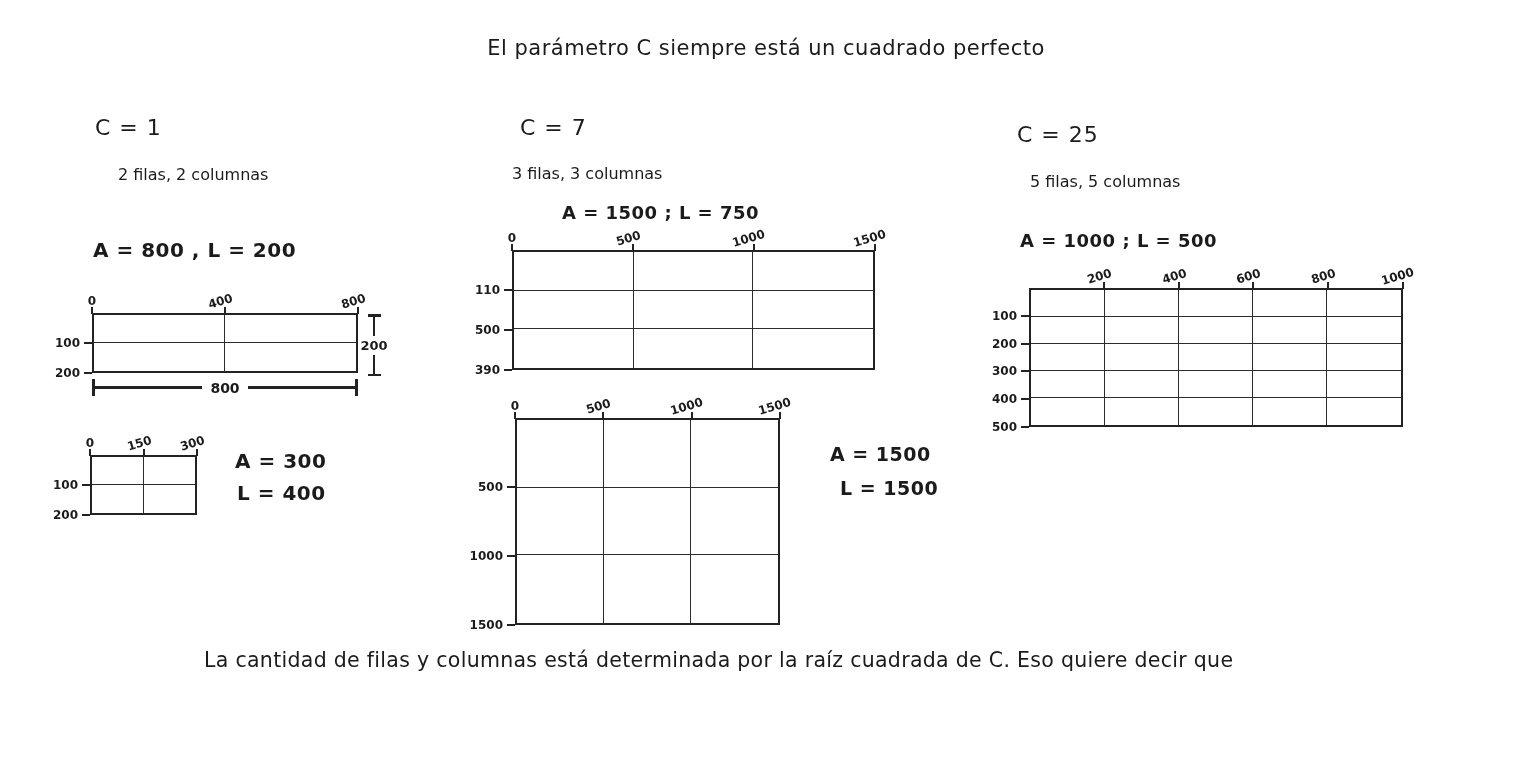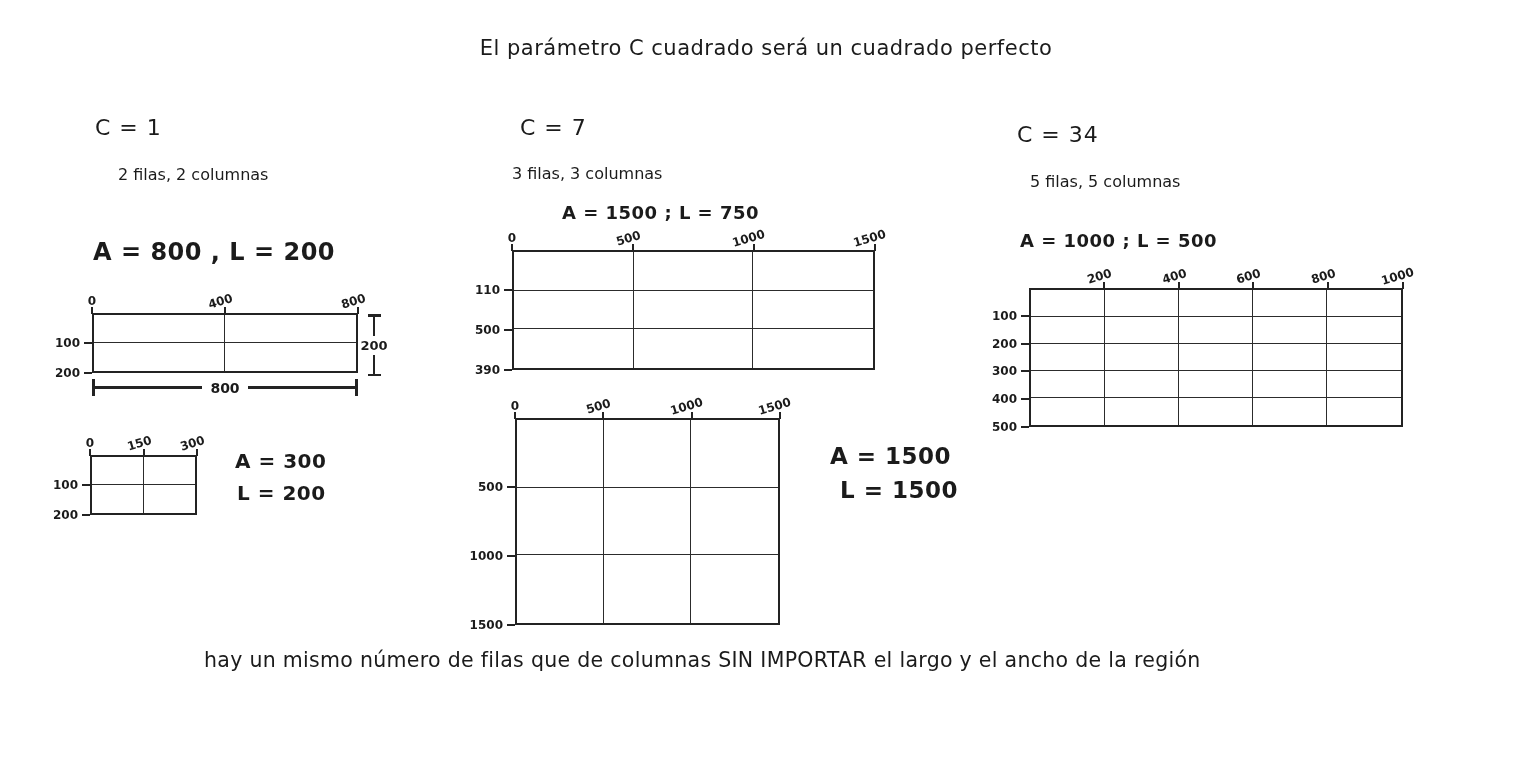"El parámetro C cuadrado será" div.abs { text: cuadrado será -> siempre está }
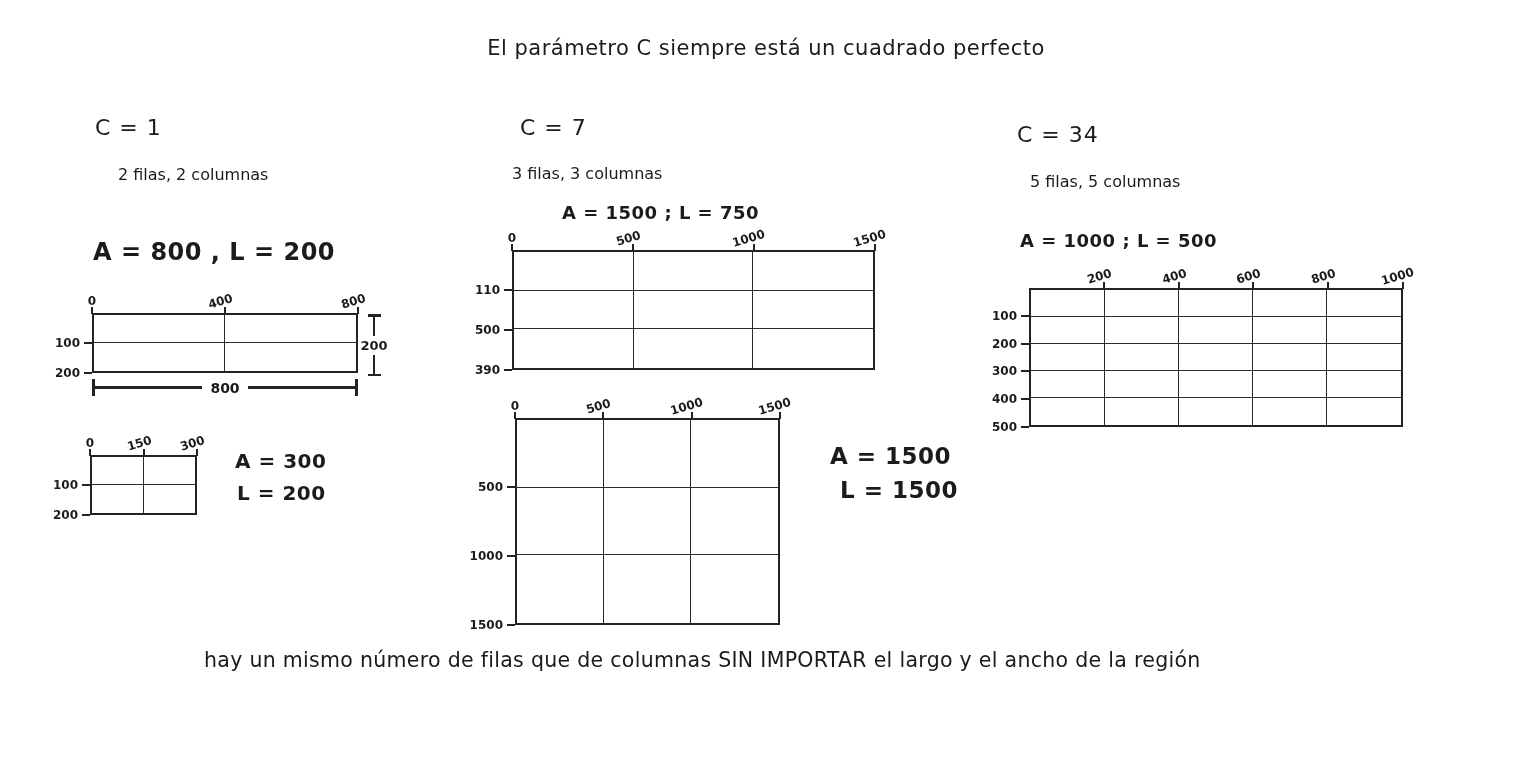"C = 34" div.abs { text: 34 -> 25 }
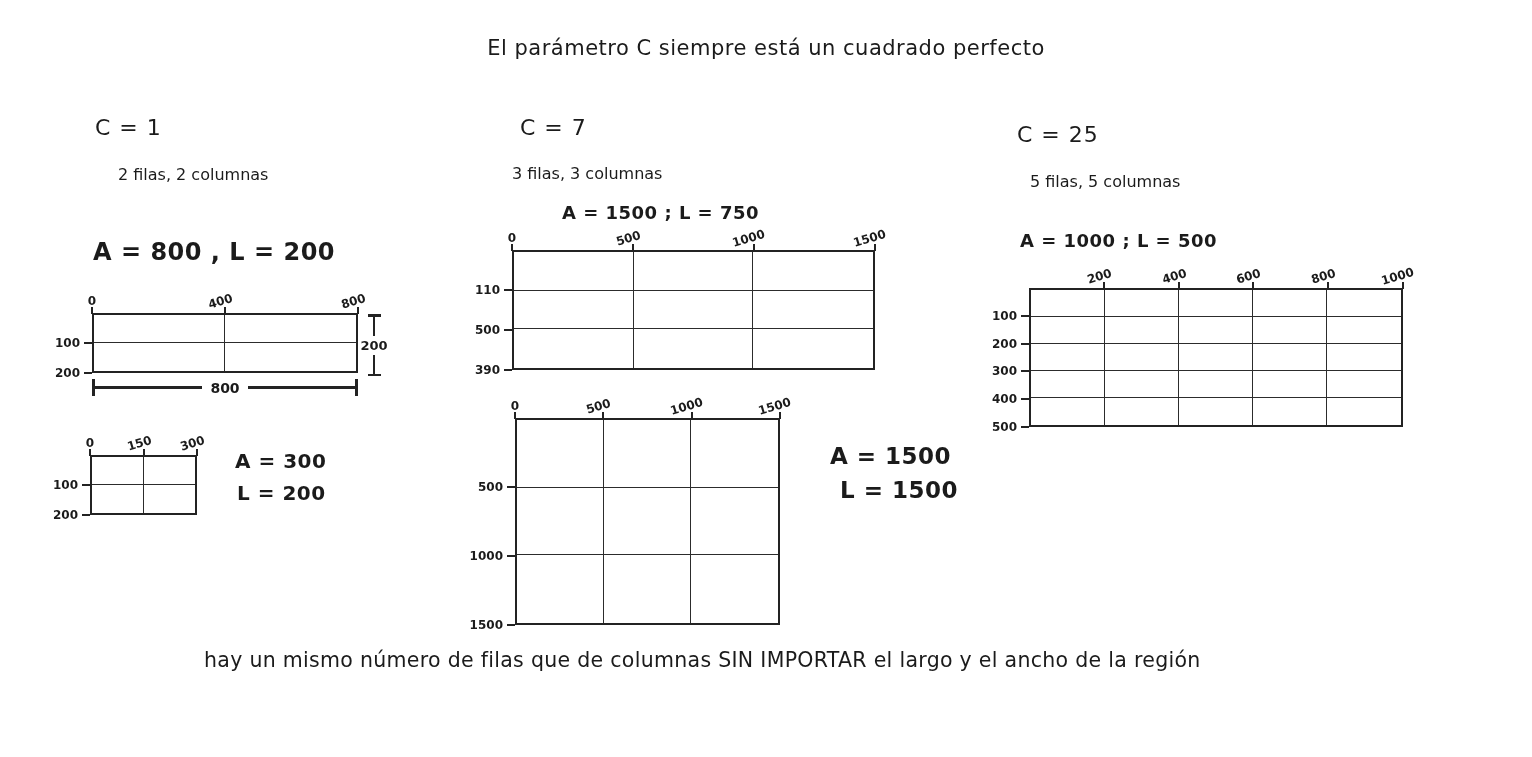"A = 800 , L" div.abs { font-size: 24px -> 20px }
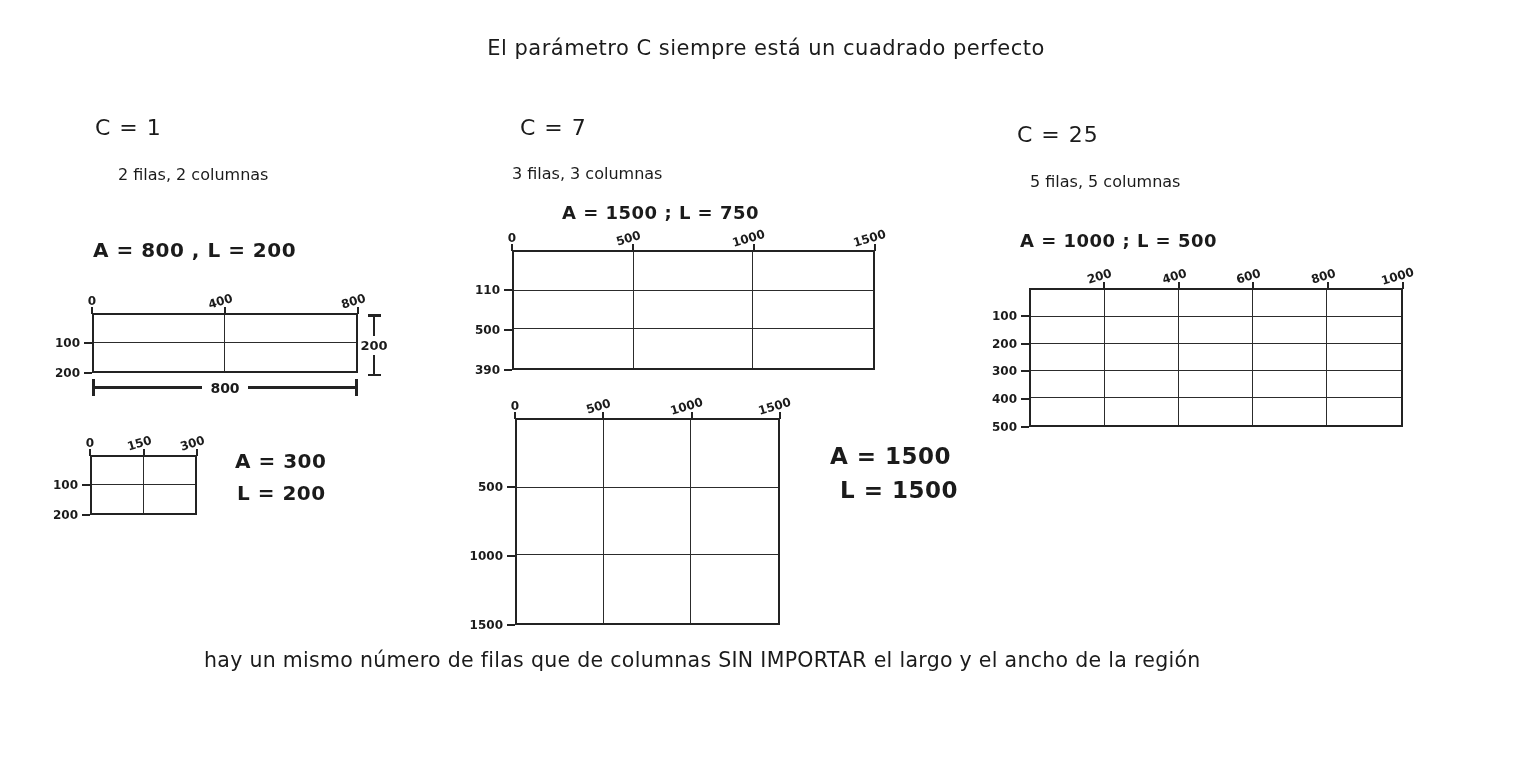"A = 1500" .side-label { font-size: 23px -> 19px }
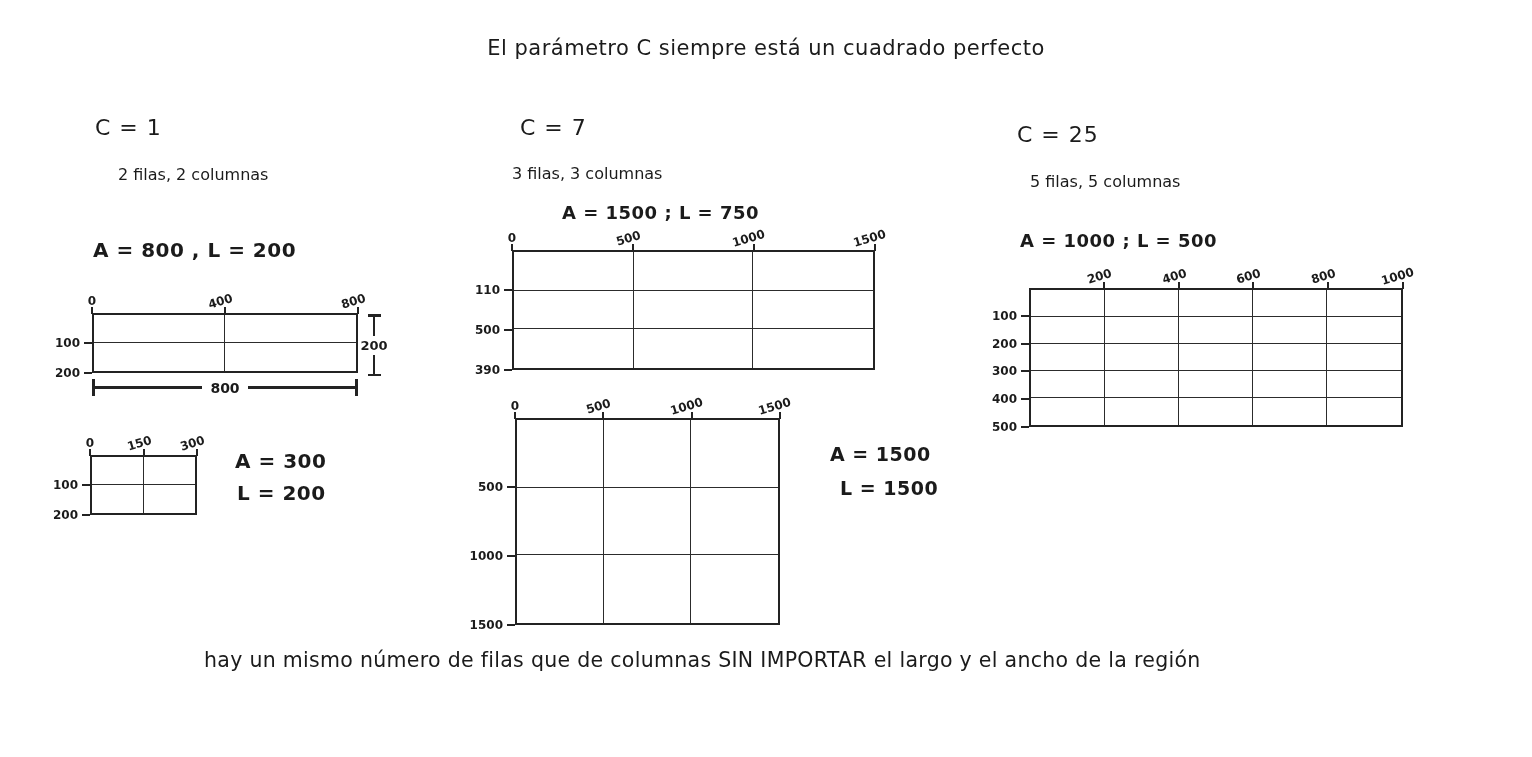"L = 200" div.abs { text: 200 -> 400 }
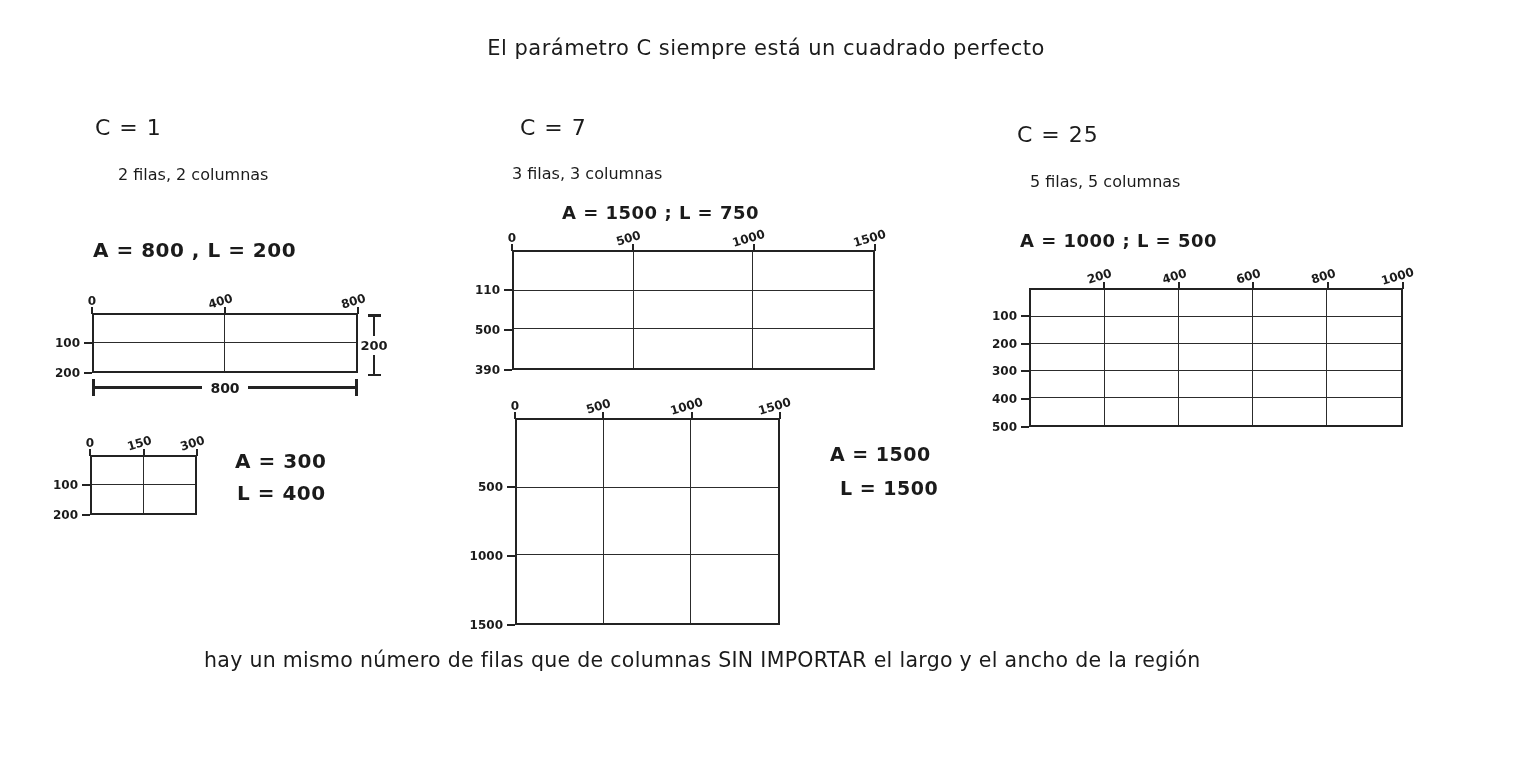"La cantidad de filas y" div { html: none -> <div>La cantidad de filas y columnas está determinada por la raíz cuadrada de C. Eso quiere decir que</div> }
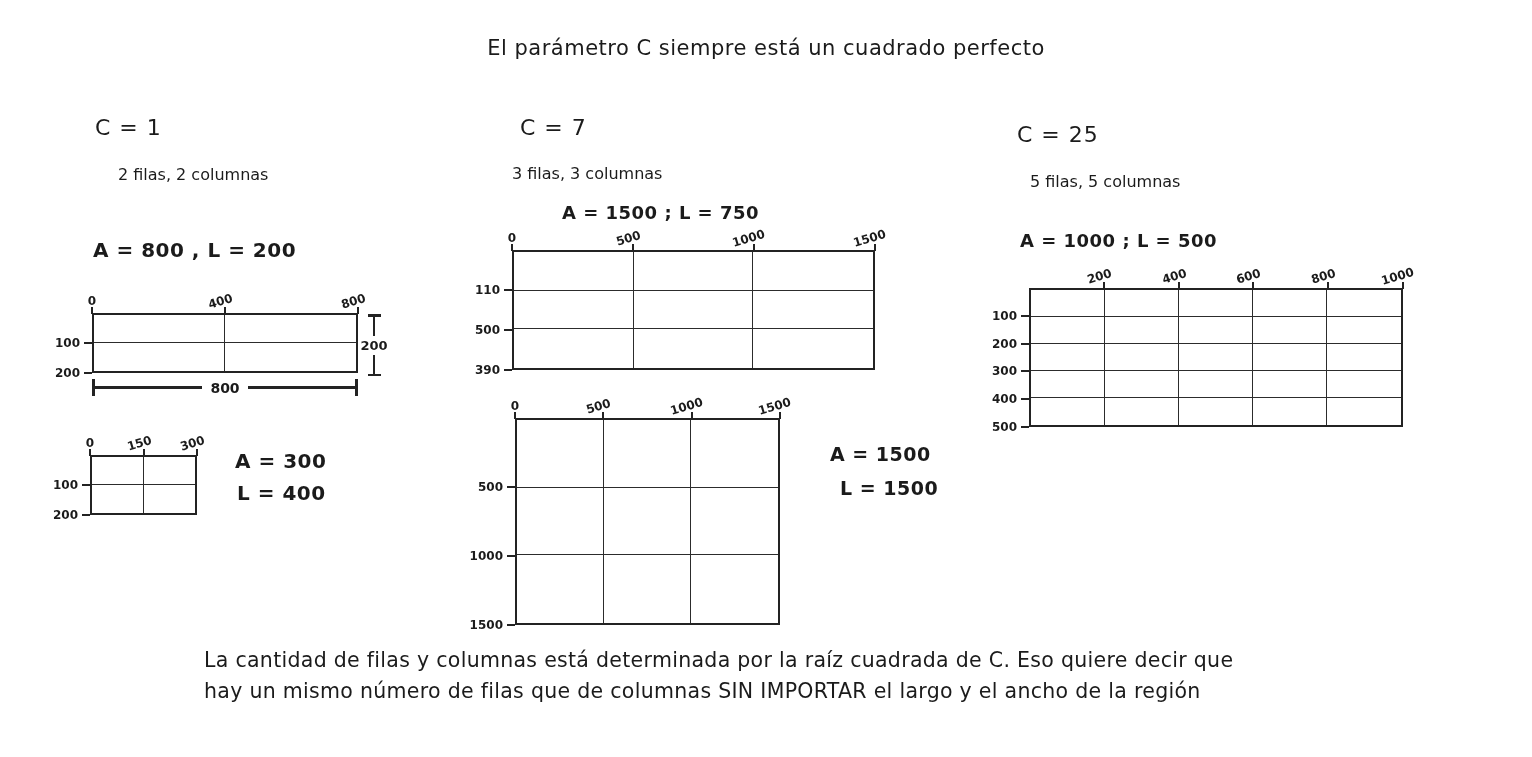"hay un mismo número de" div { html: <div>hay un mismo número de filas que de columnas SIN IMPORTAR el largo y el ancho de la región</div> -> none }
